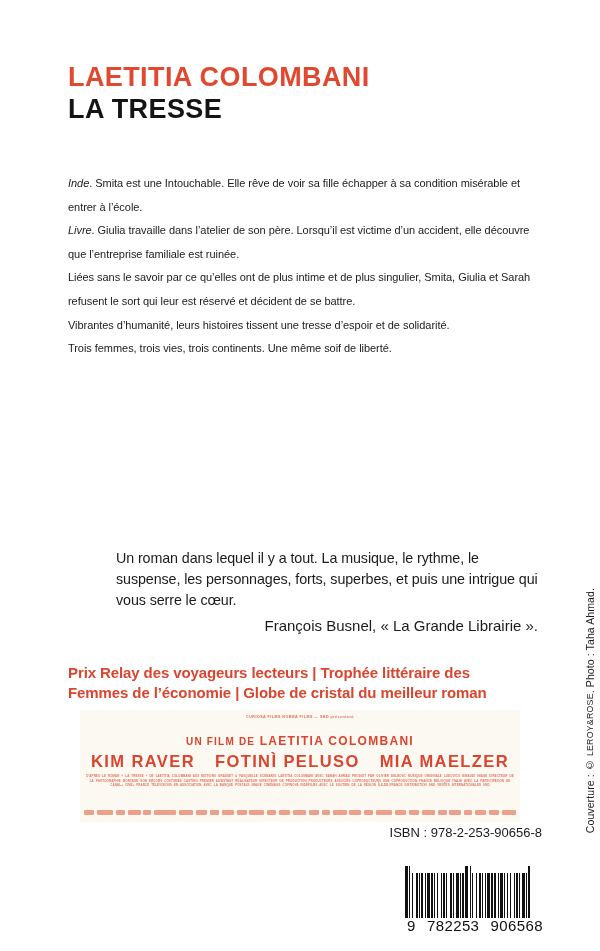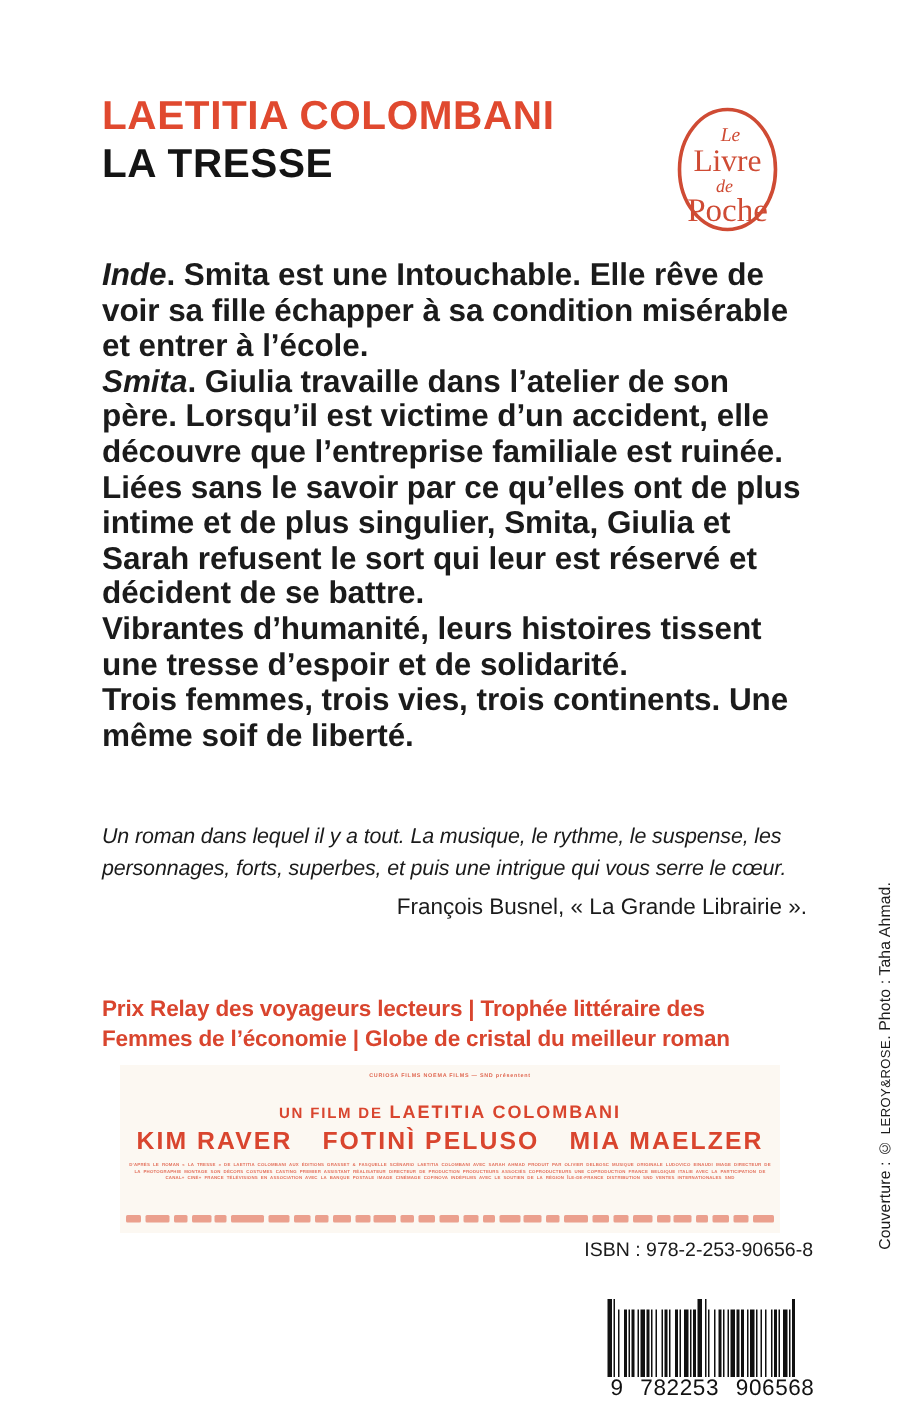"Le" div.logo { html: <div> <svg> <ellipse></ellipse> <text>Le</text> <text>Livre</text> <text>de</text> <text>Poche</text> </svg> </div> -> none }
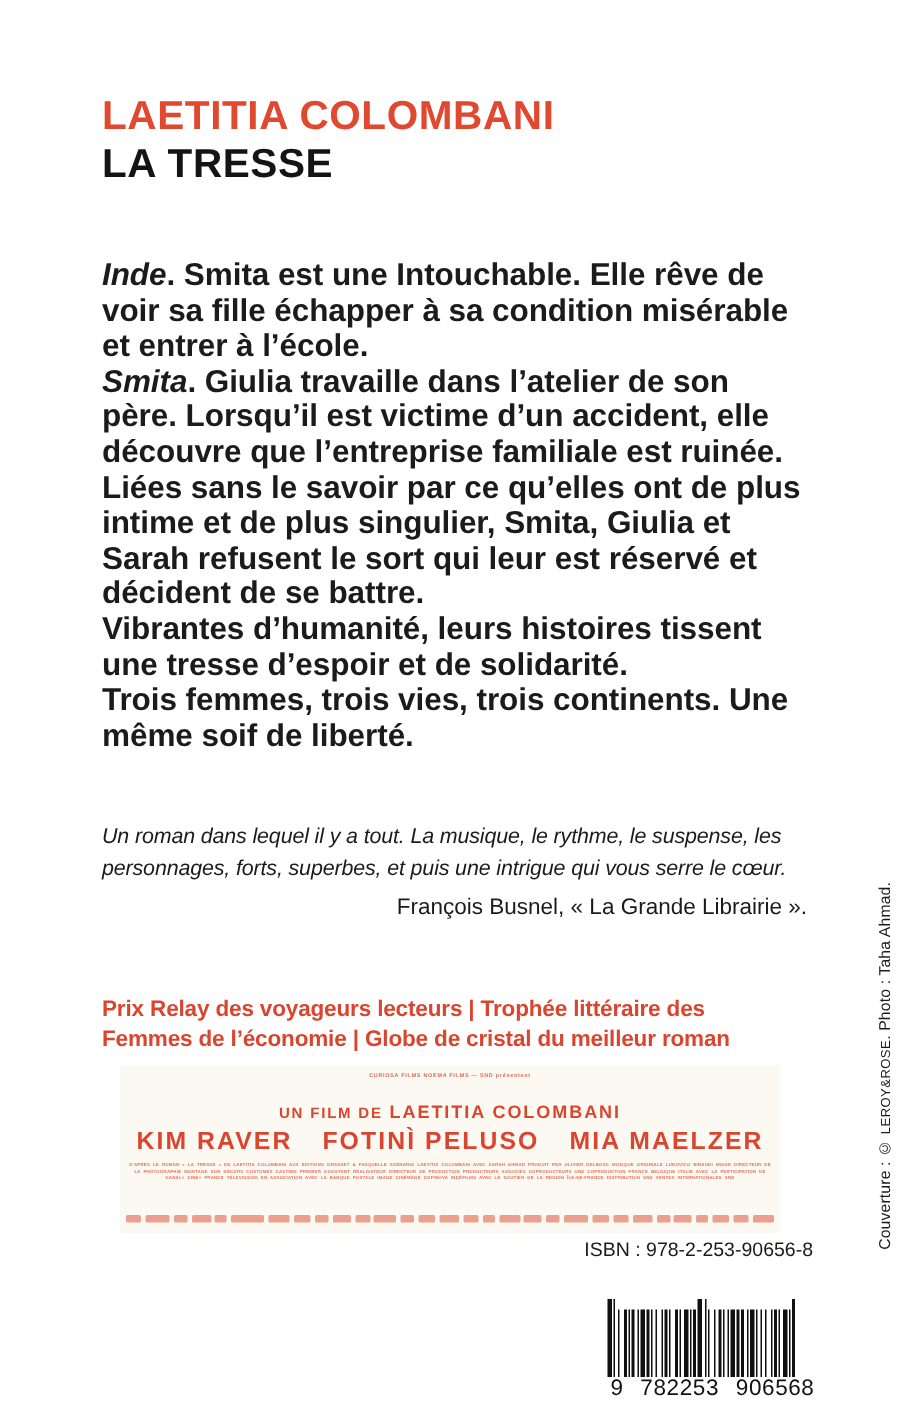"Inde. Smita est une Intouchable." .blurb { font-size: 21px -> 11px; font-weight: bold -> none }
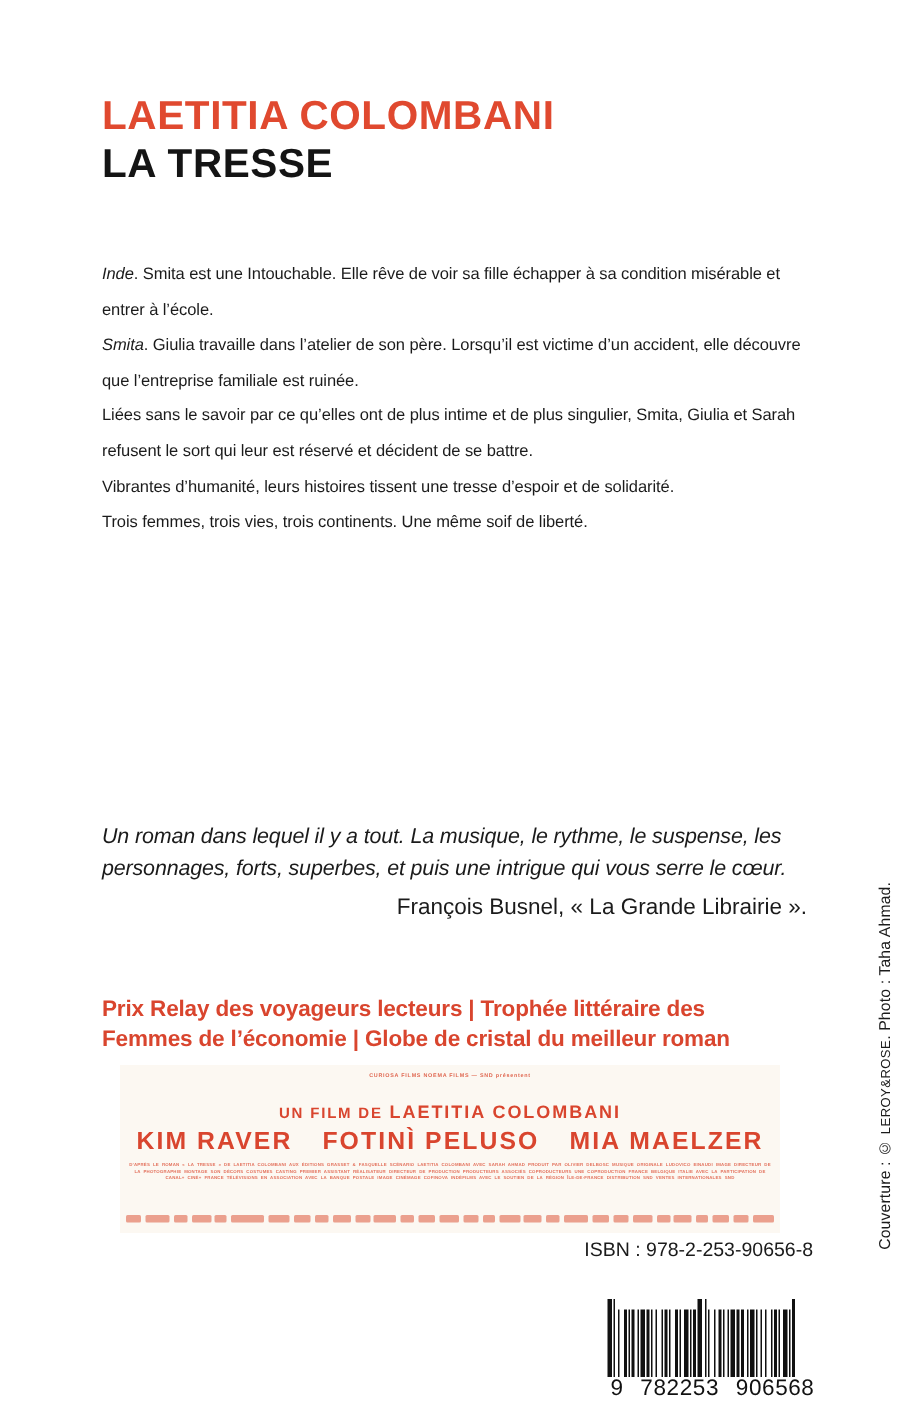"Smita" em { text: Smita -> Livre }
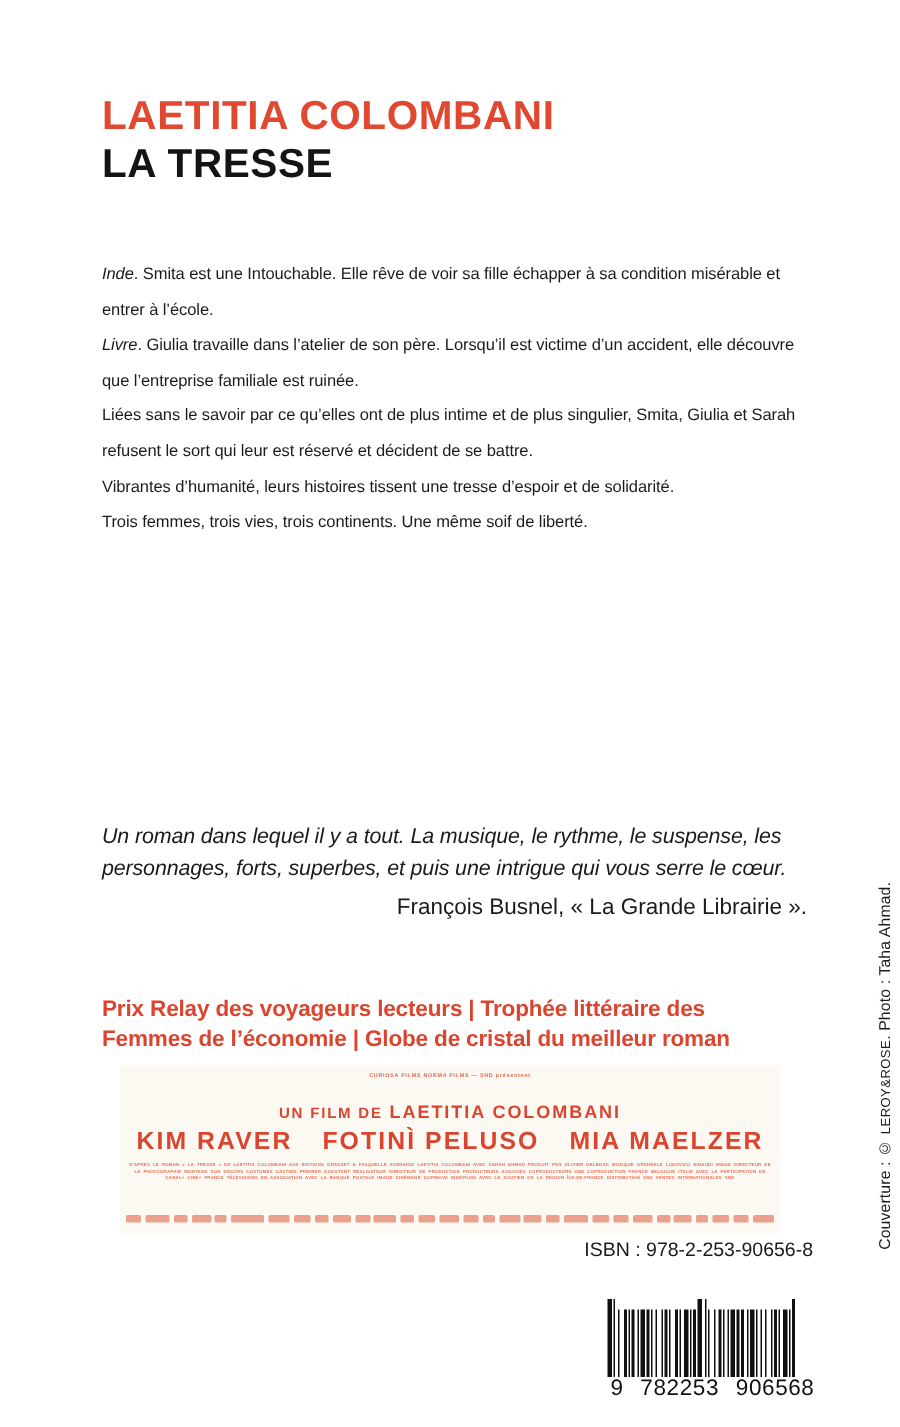"Un roman dans lequel il" .quote-text { font-style: italic -> none; margin-left: none -> 48px }
